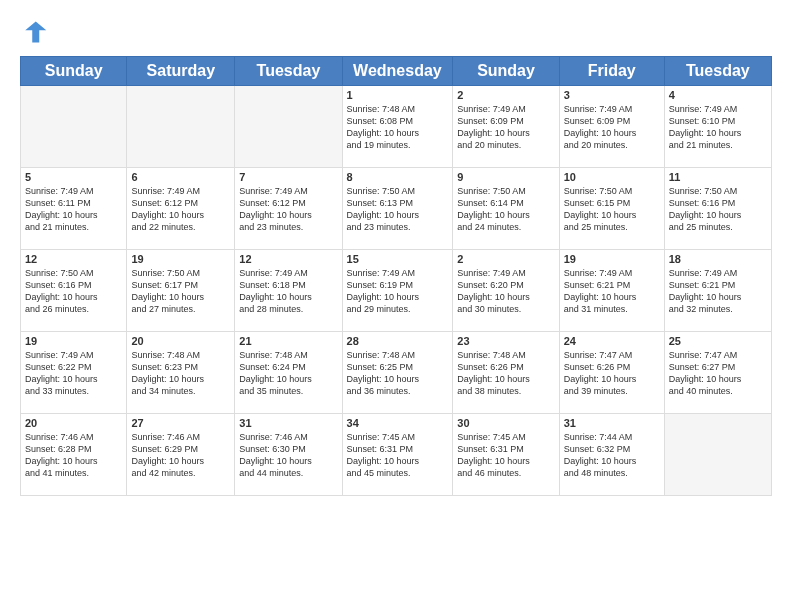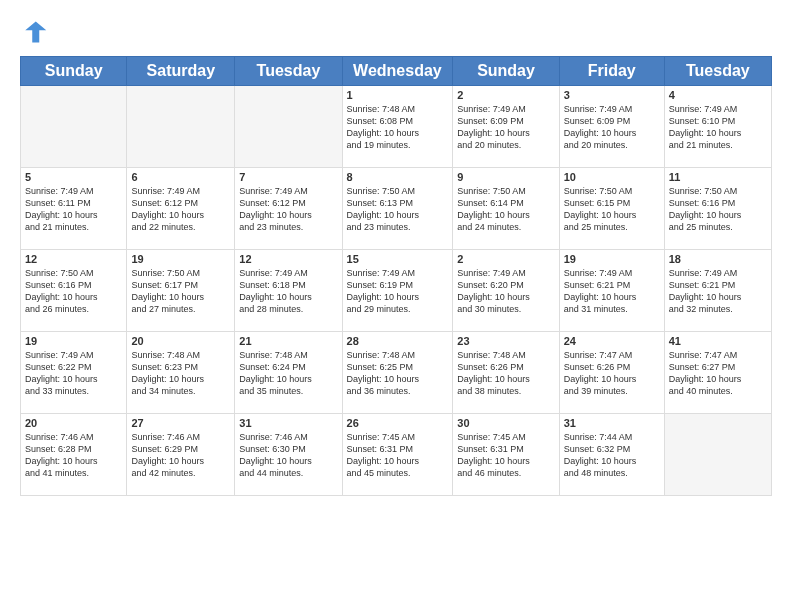"41" span.day-number { text: 41 -> 25 }
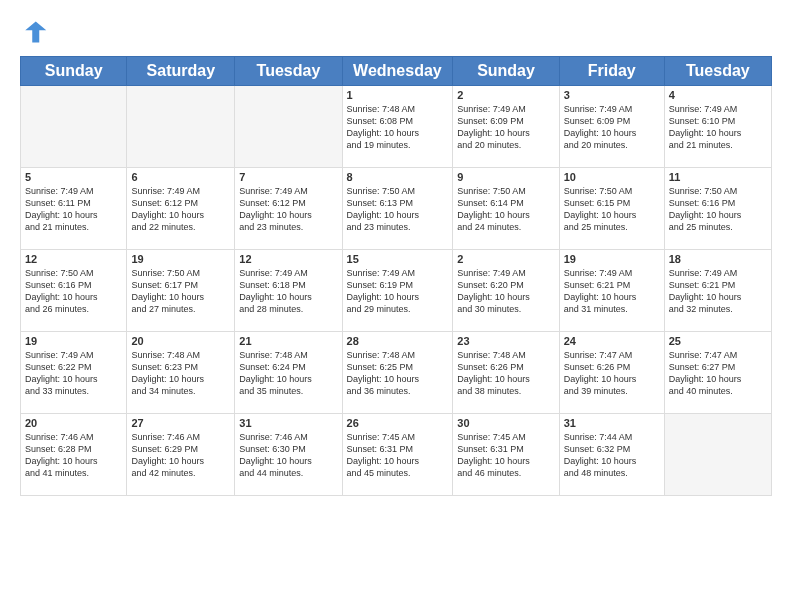"26" span.day-number { text: 26 -> 34 }
